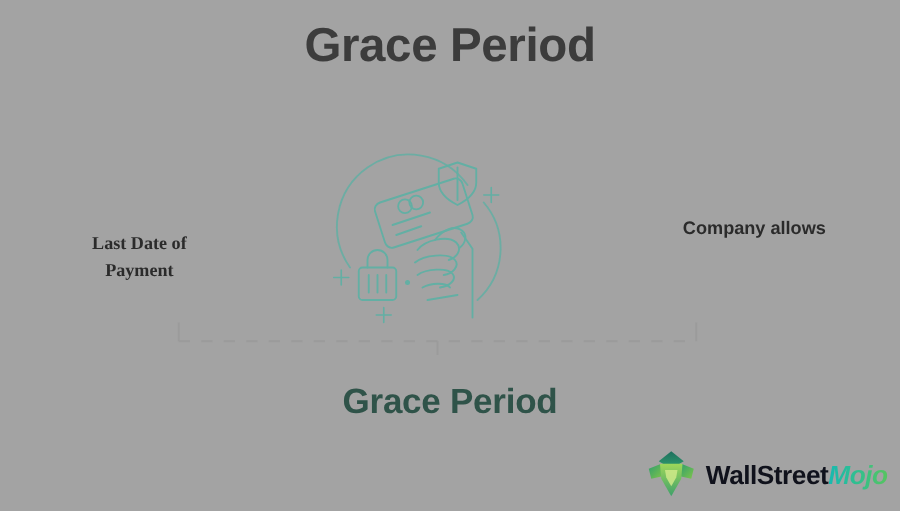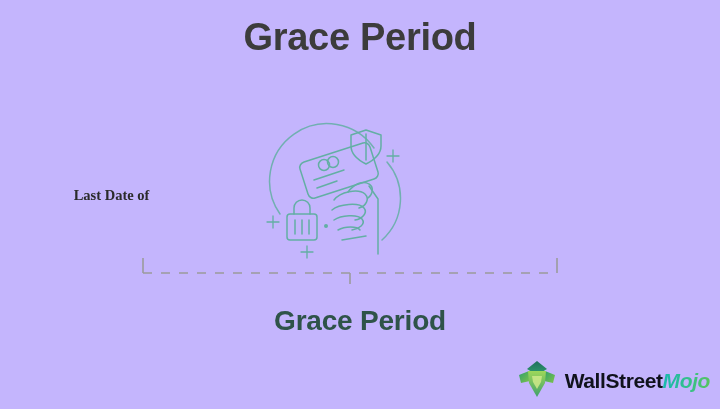"Grace Period" #infographic { background: #c4b5fd -> #a3a3a3 }
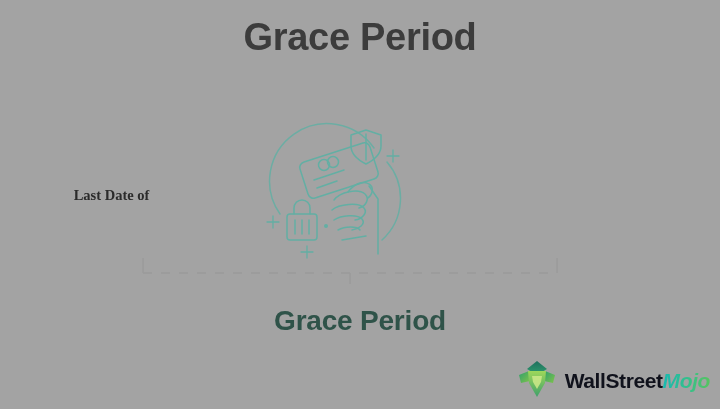"Company allows" div { html: none -> <div>Company allows</div> }
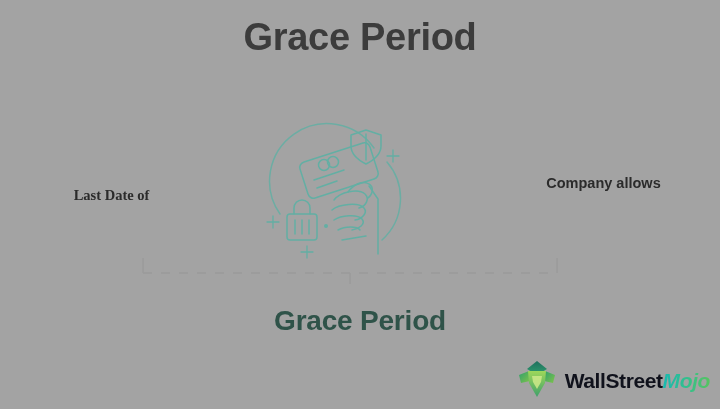"Payment" div { html: none -> <div>Payment</div> }
